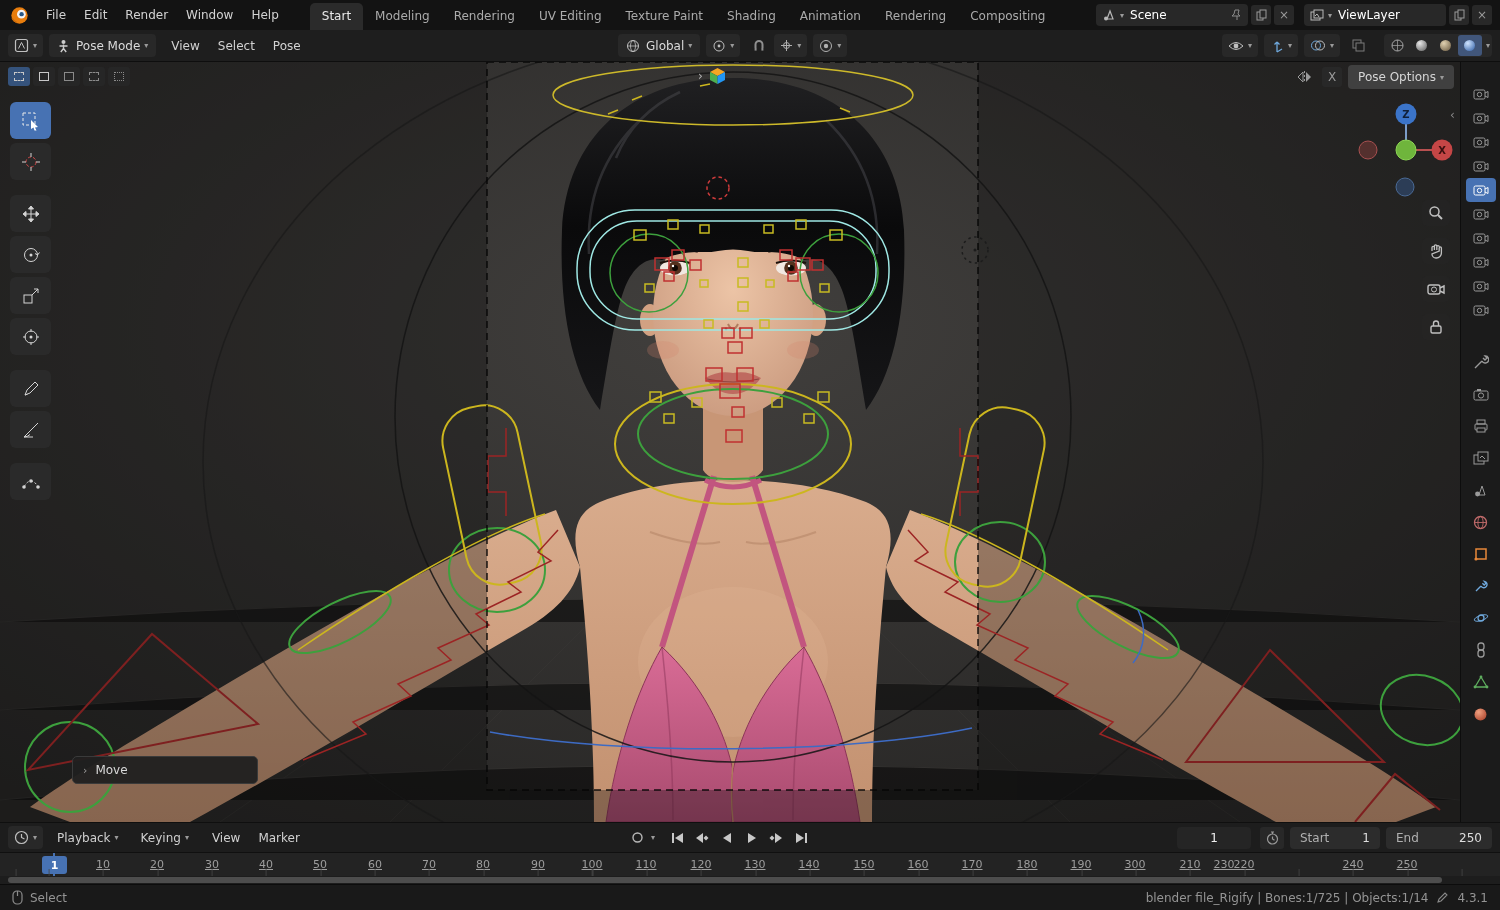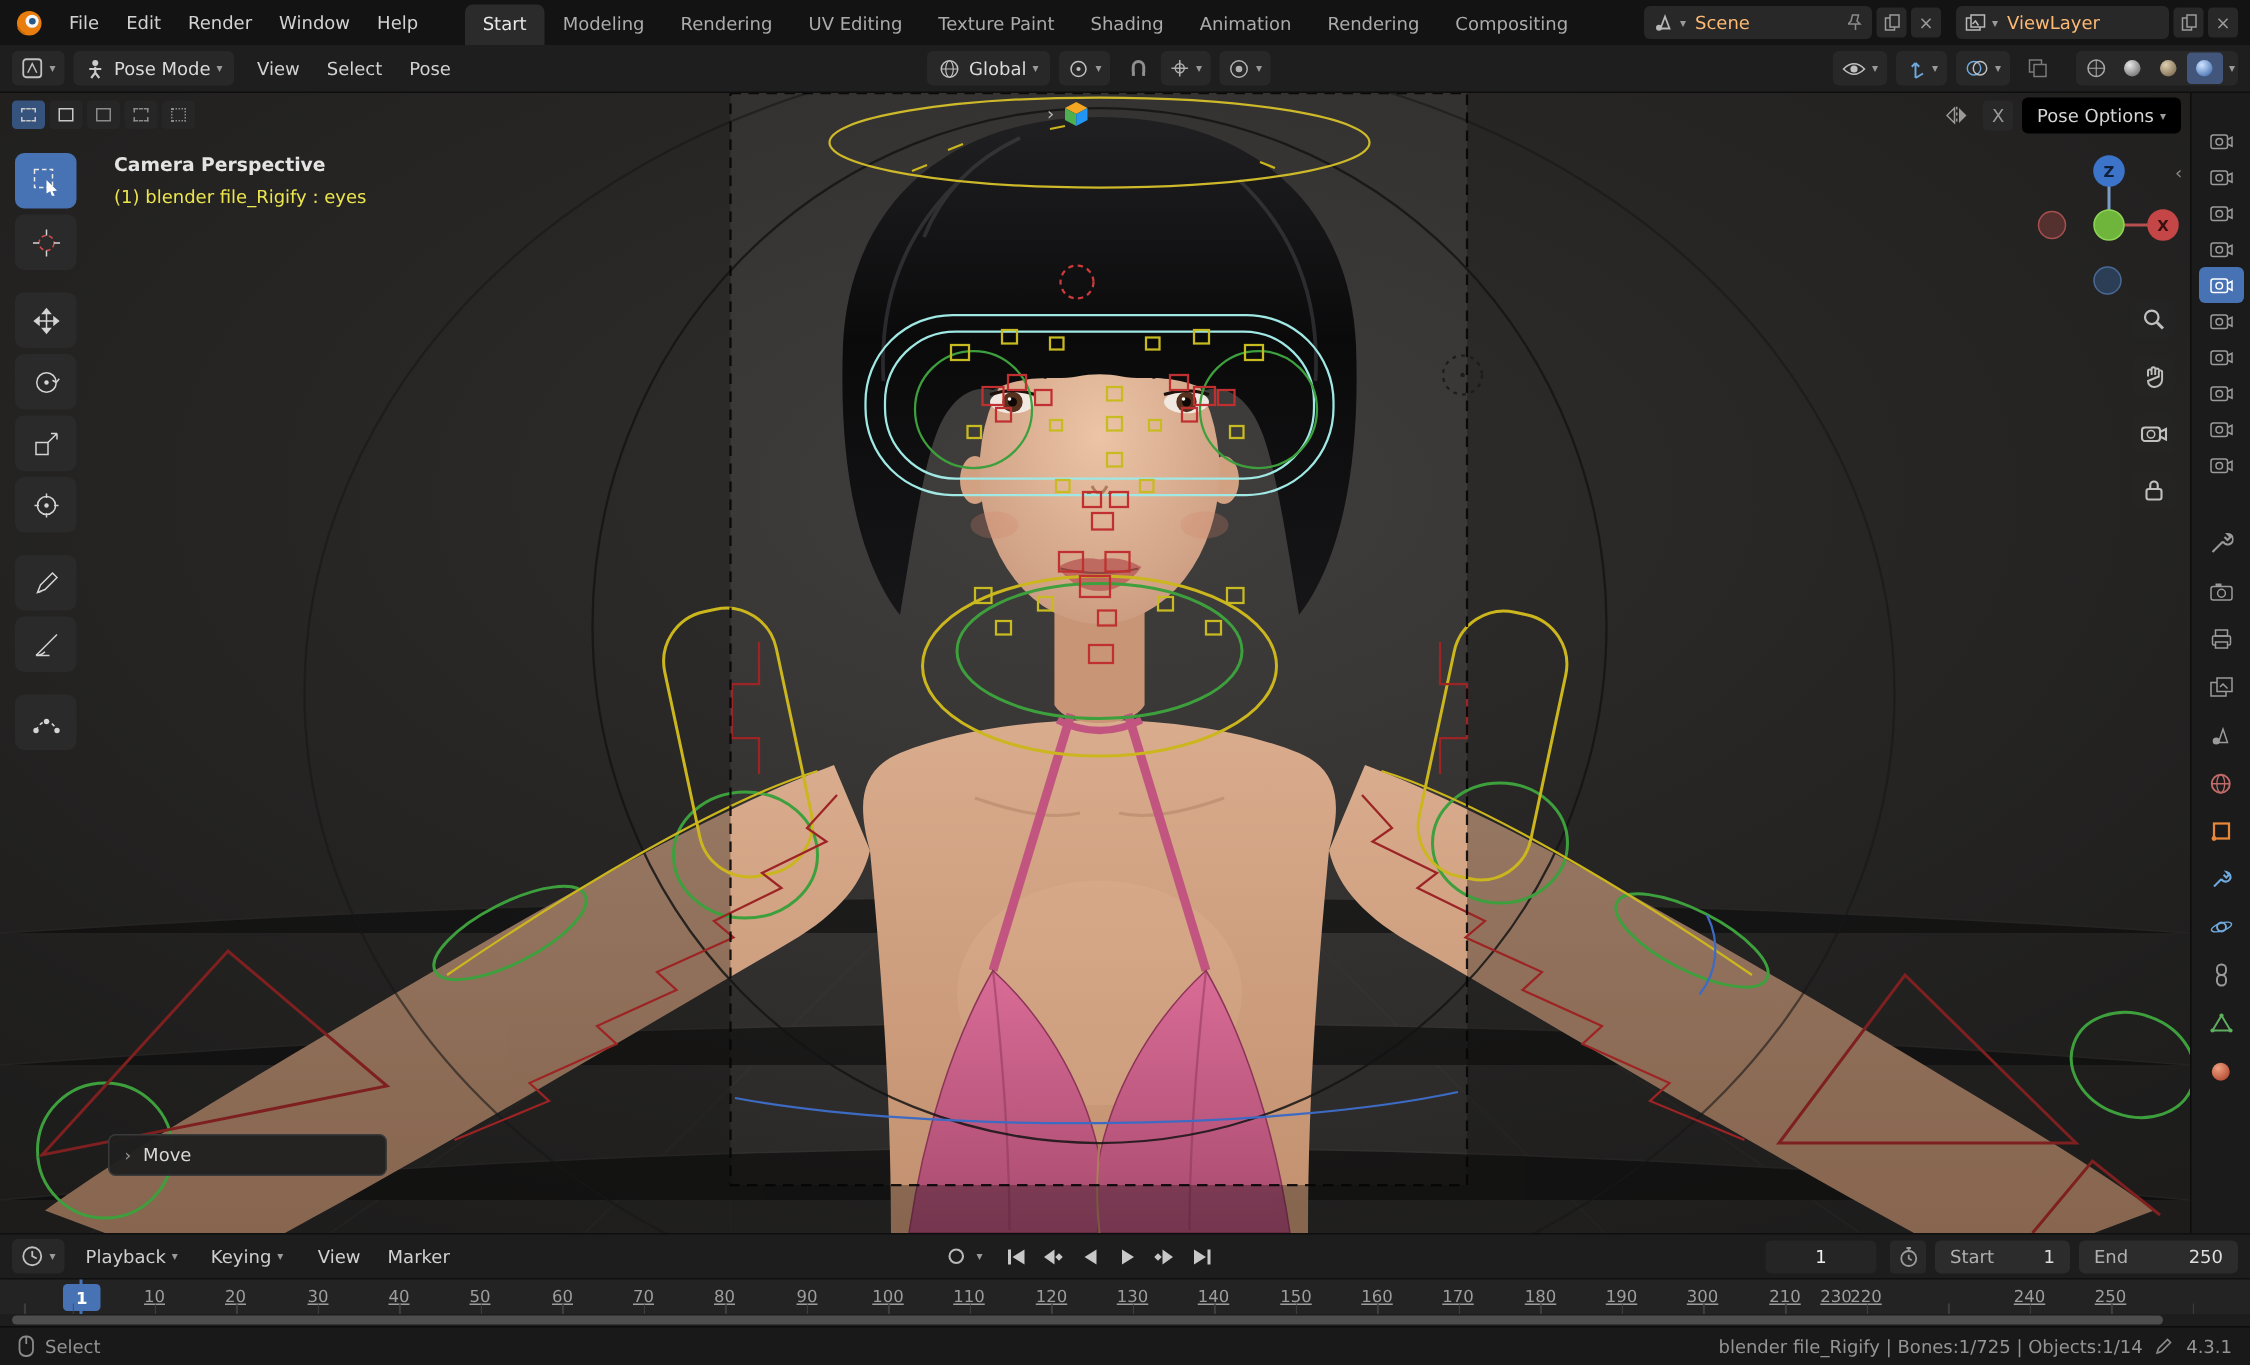"Scene" .topsel .txt { color: #fdba74 -> #ffffff }
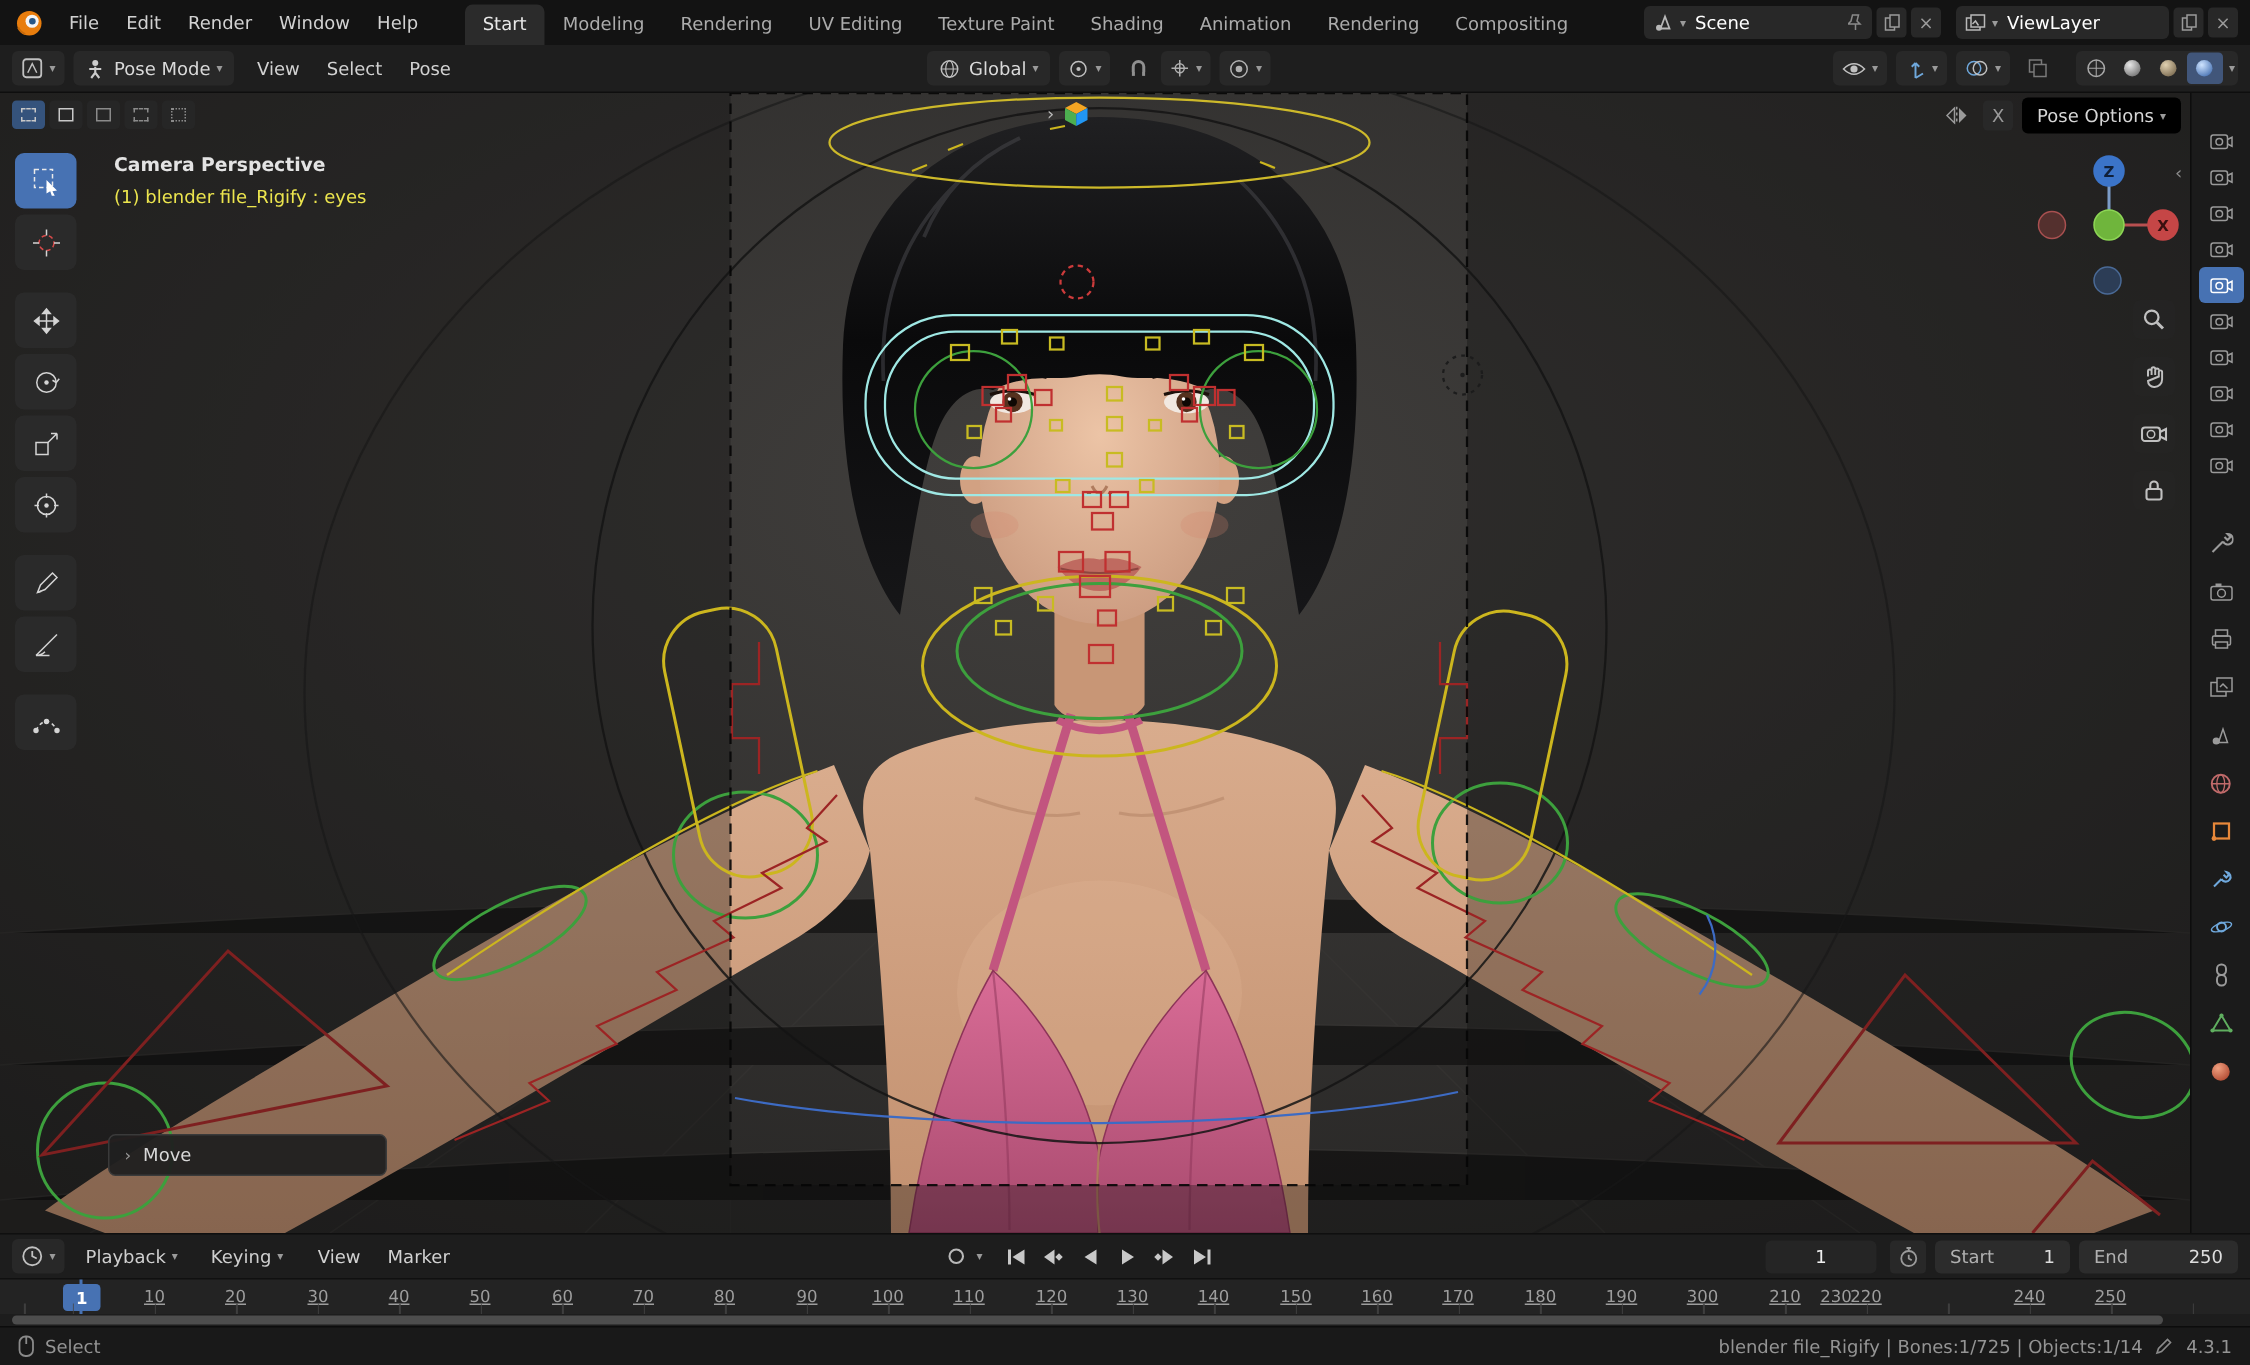"Pose Options" .pose-options { background: #000000 -> #404040 }
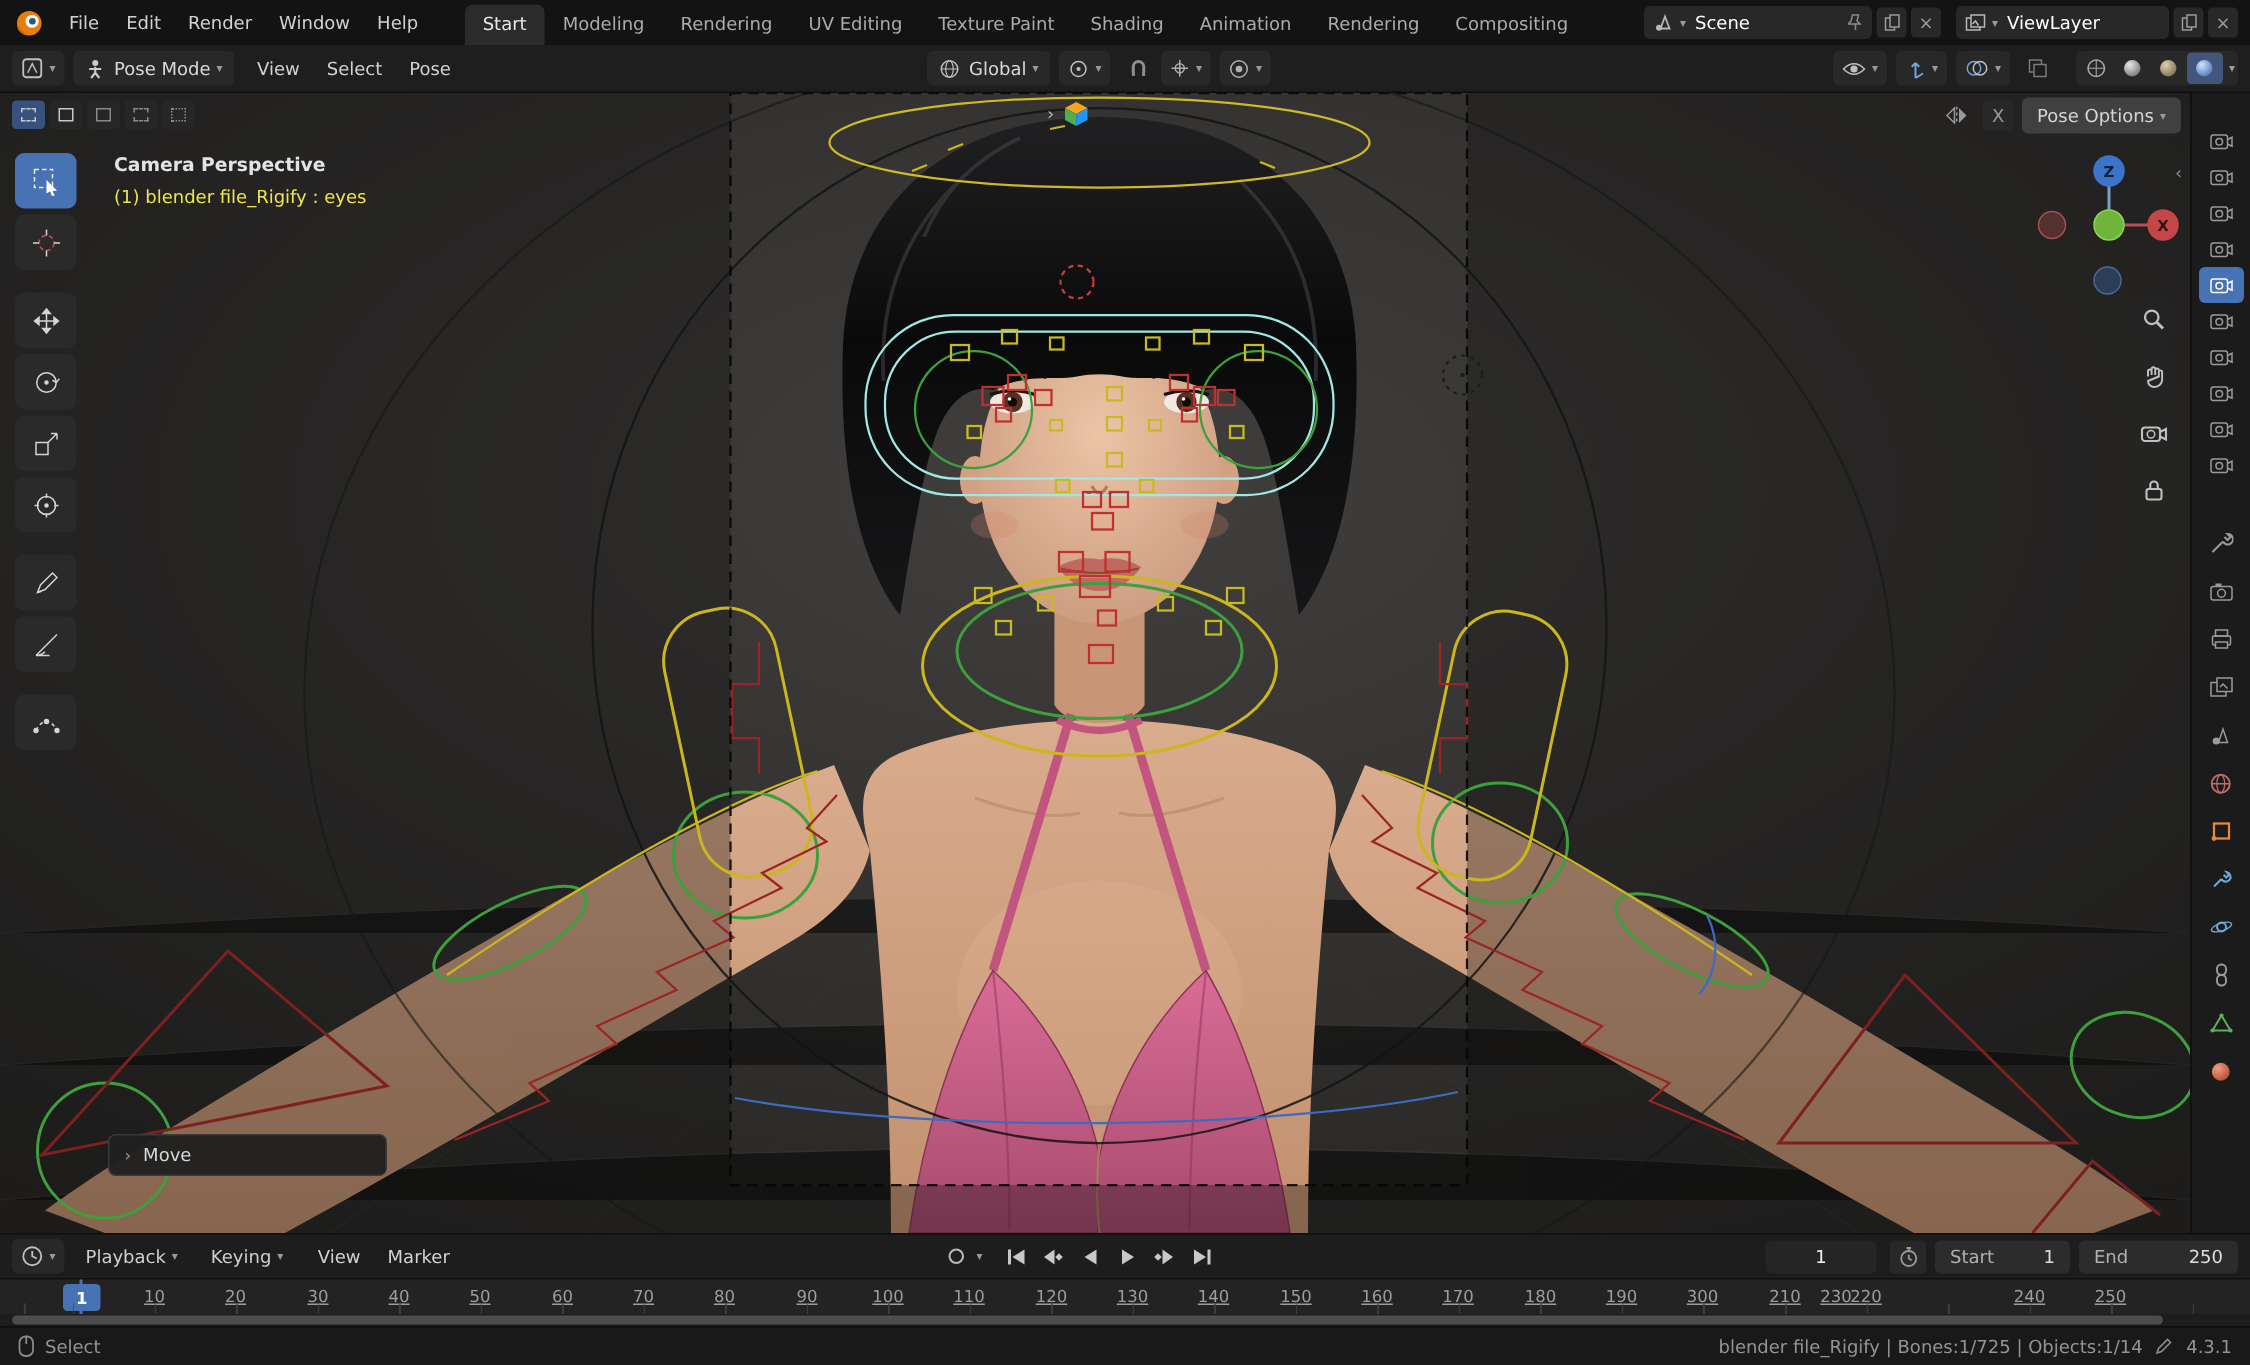"Camera Perspective" div.view-info { html: <div> <div>Camera Perspective</div> <div>(1) blender file_Rigify : eyes</div> </div> -> none }
